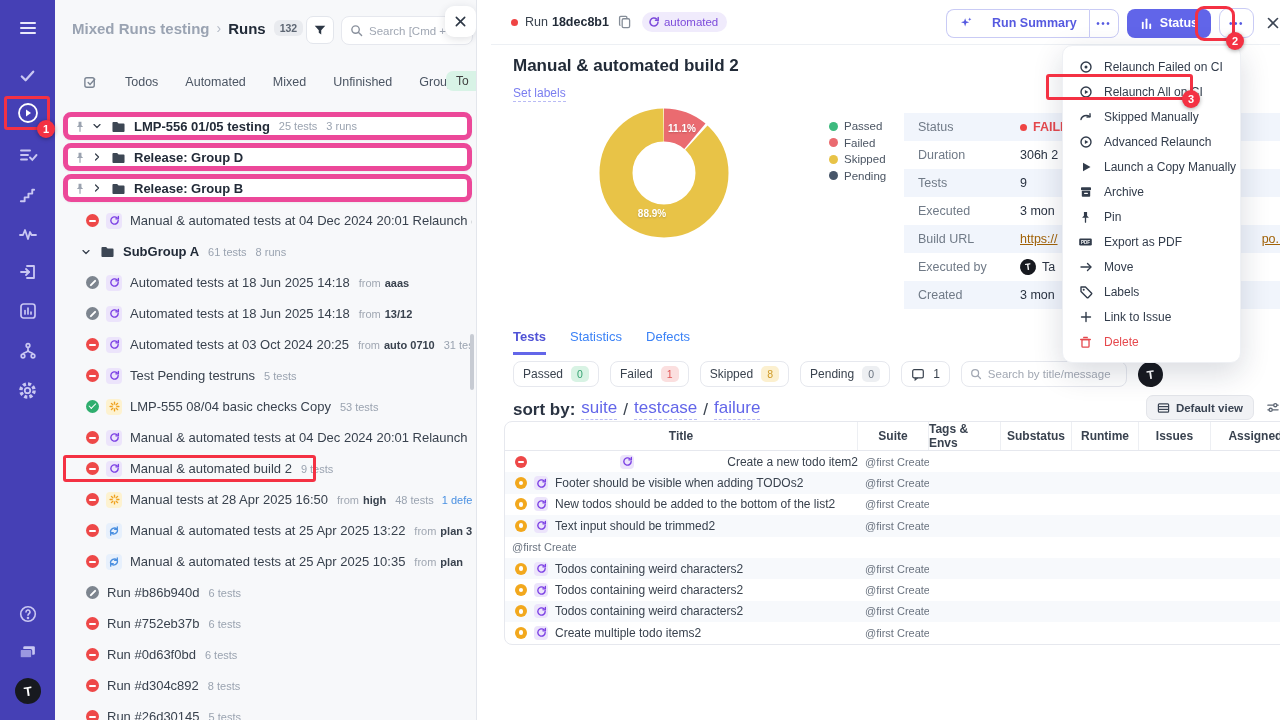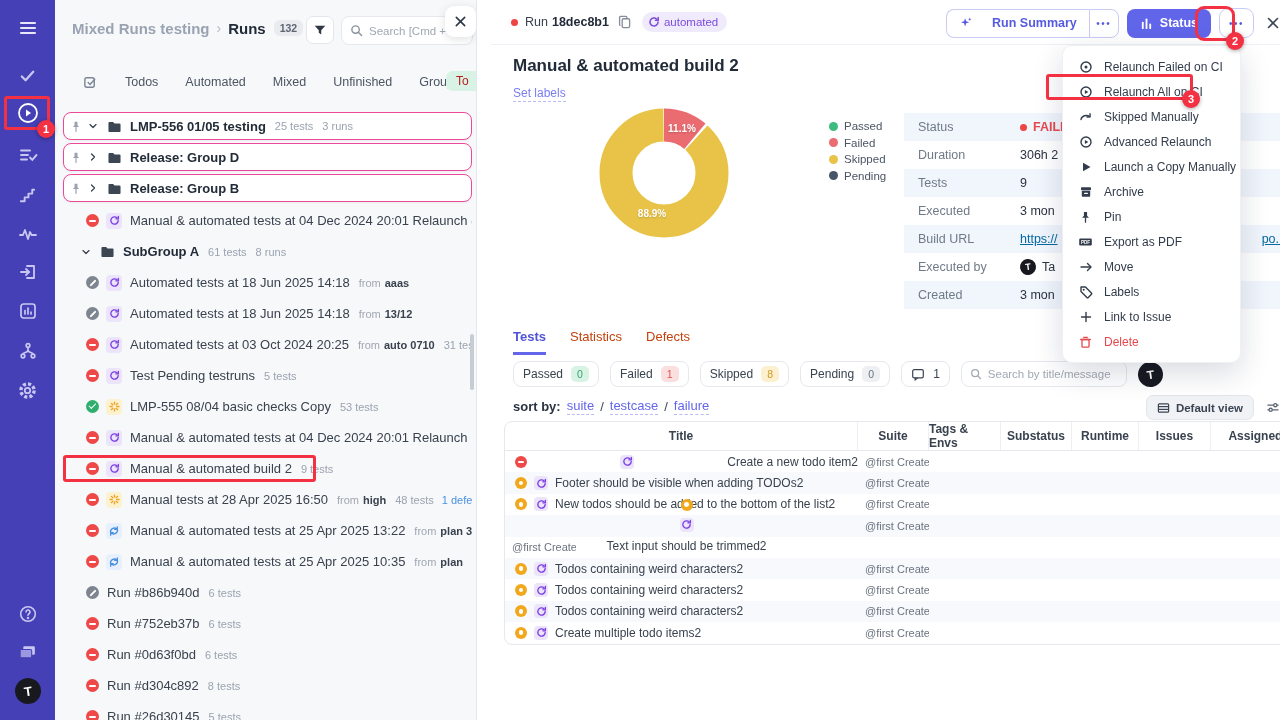"To" .tab-chip { color: #b91c1c -> #404040 }
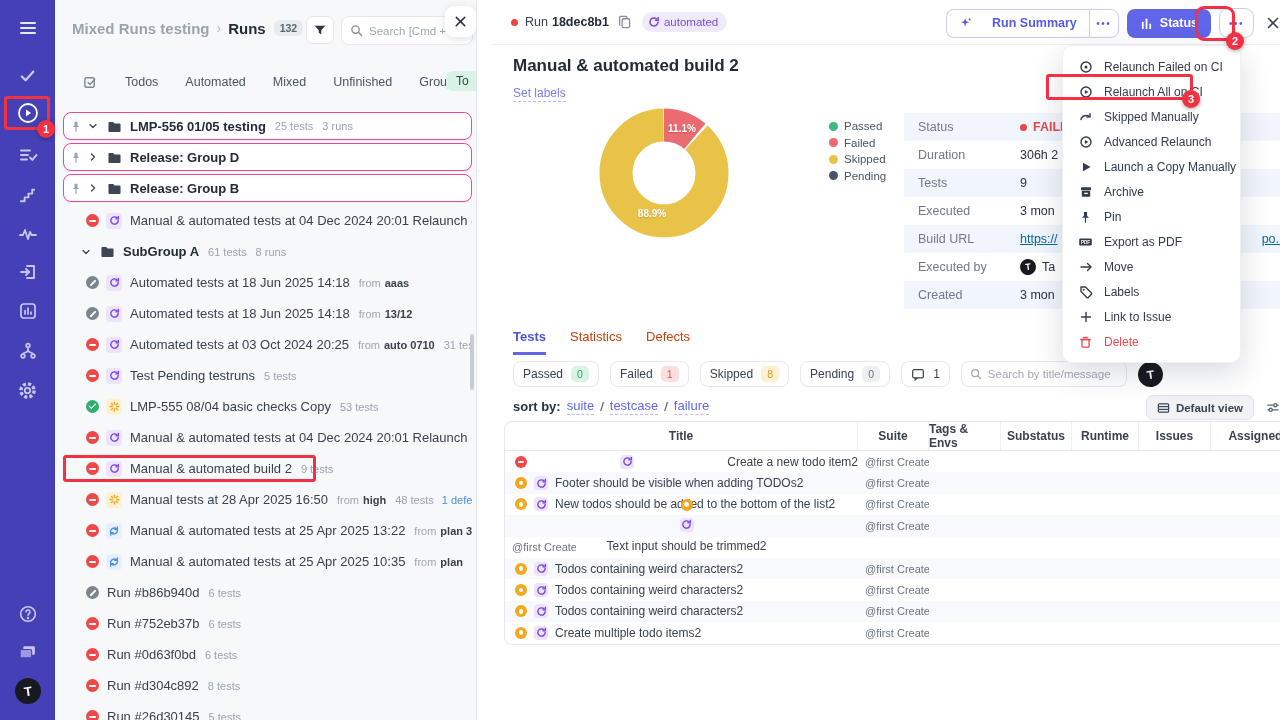"LMP-556 01/05 testing" .run-row.card { border: 1px solid #ec4899 -> 5px solid #ec4899 }
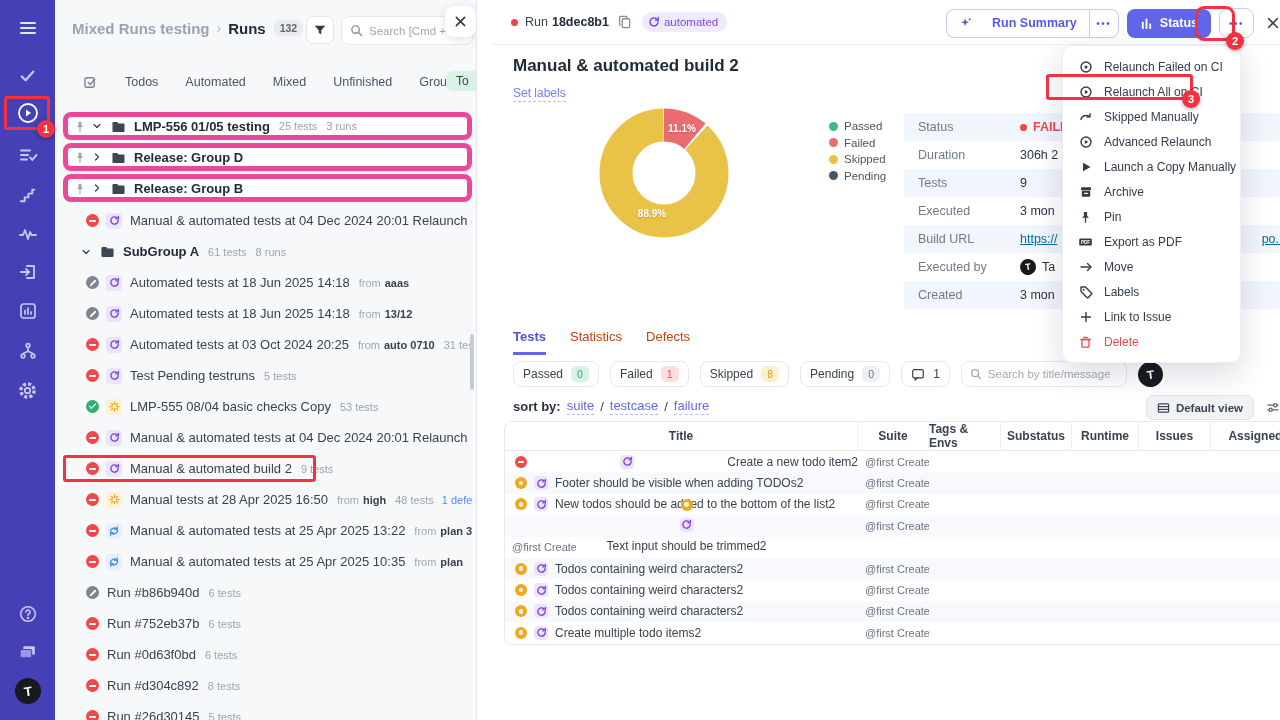"https://" .det-val.link,.det-tail { color: #0369a1 -> #a16207 }
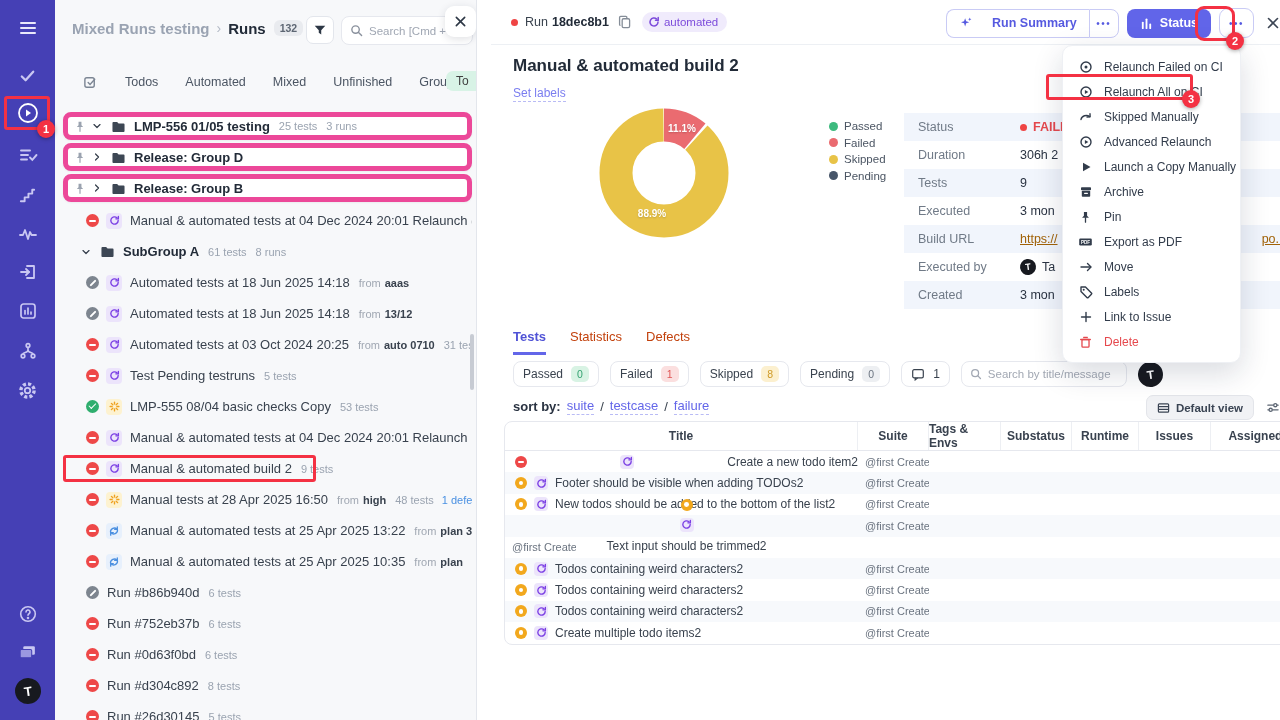"Statistics" .sec-tab { color: #c2410c -> #3b82f6 }
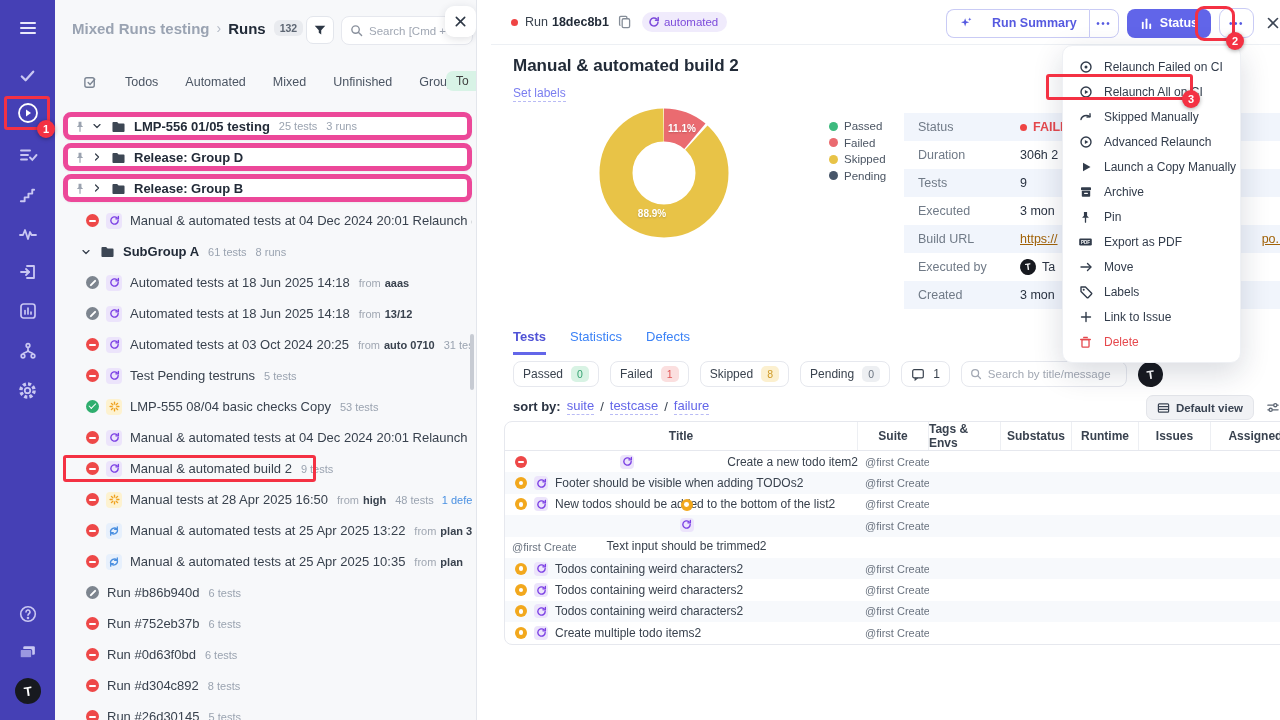"sort by:" .sort-row { align-items: center -> flex-end; font-size: 13px -> 17px }
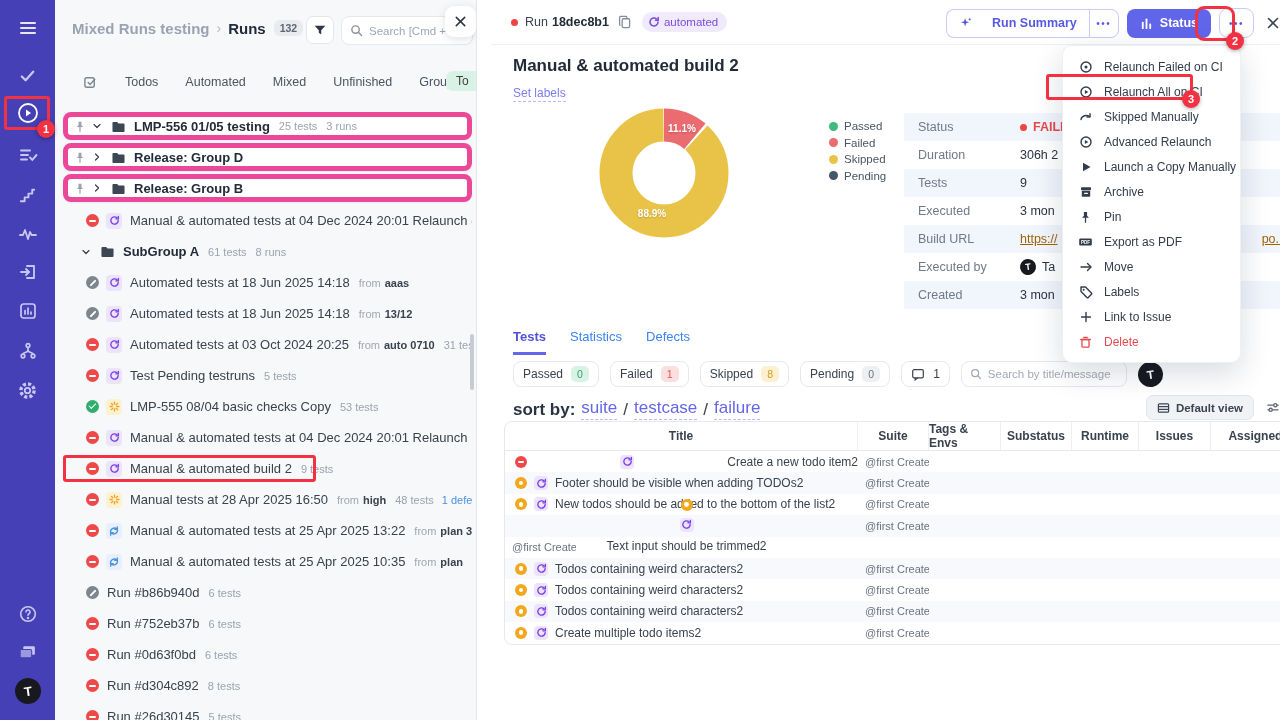"Text input should be trimmed2" div.tt-title { flex-direction: column -> none }
